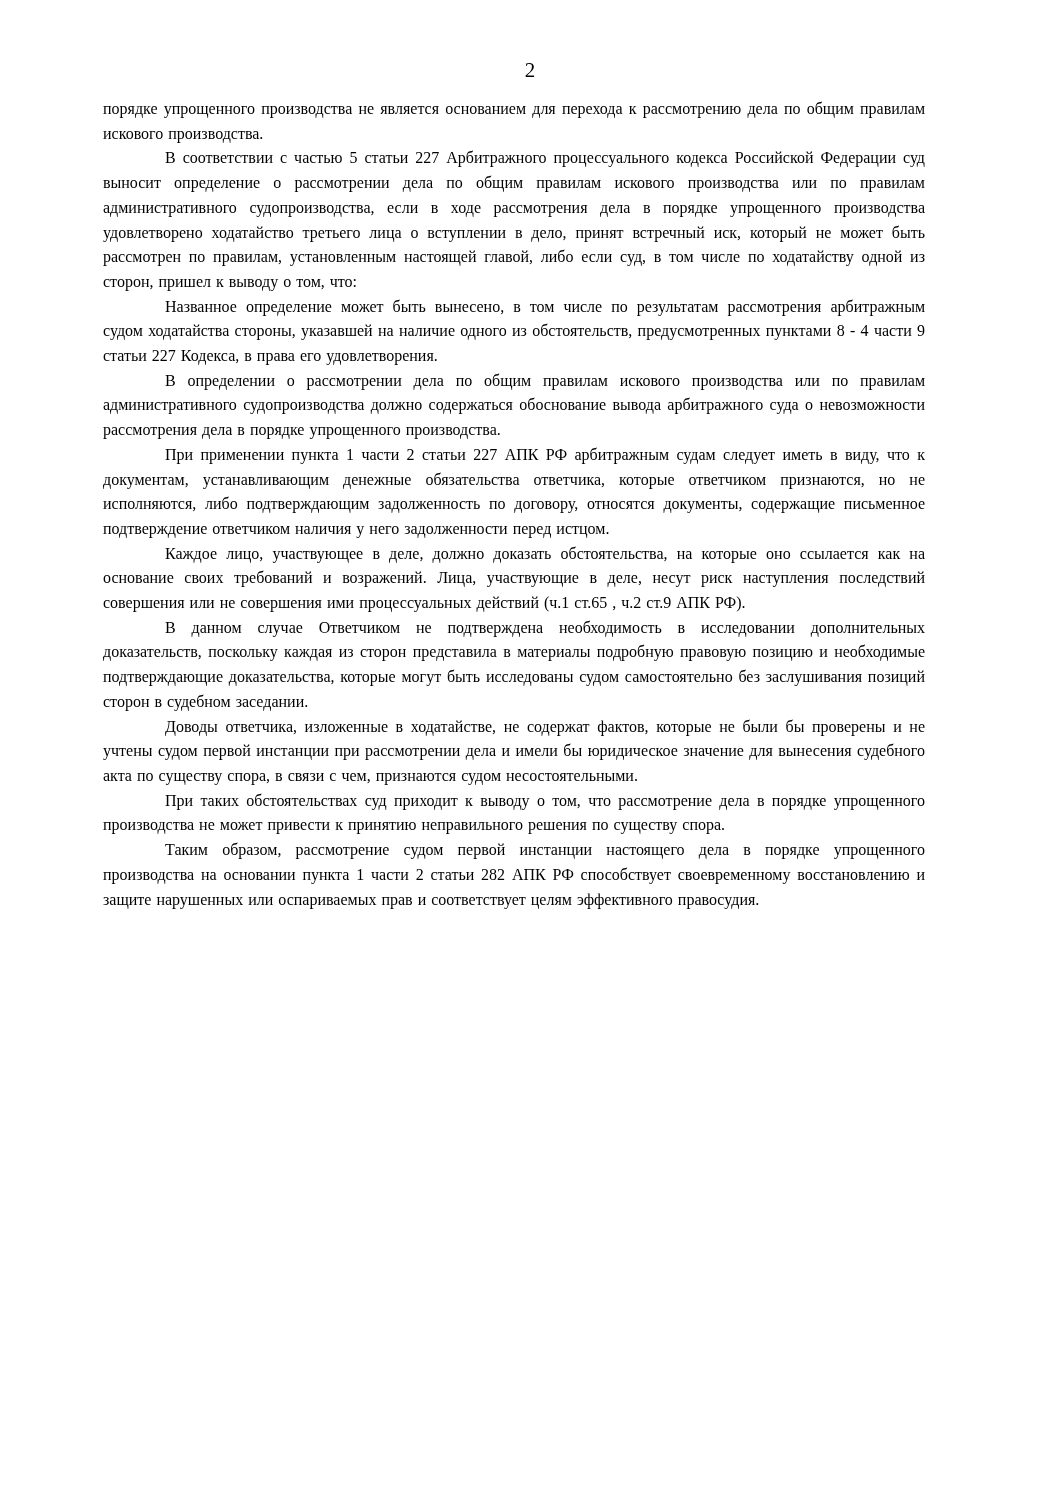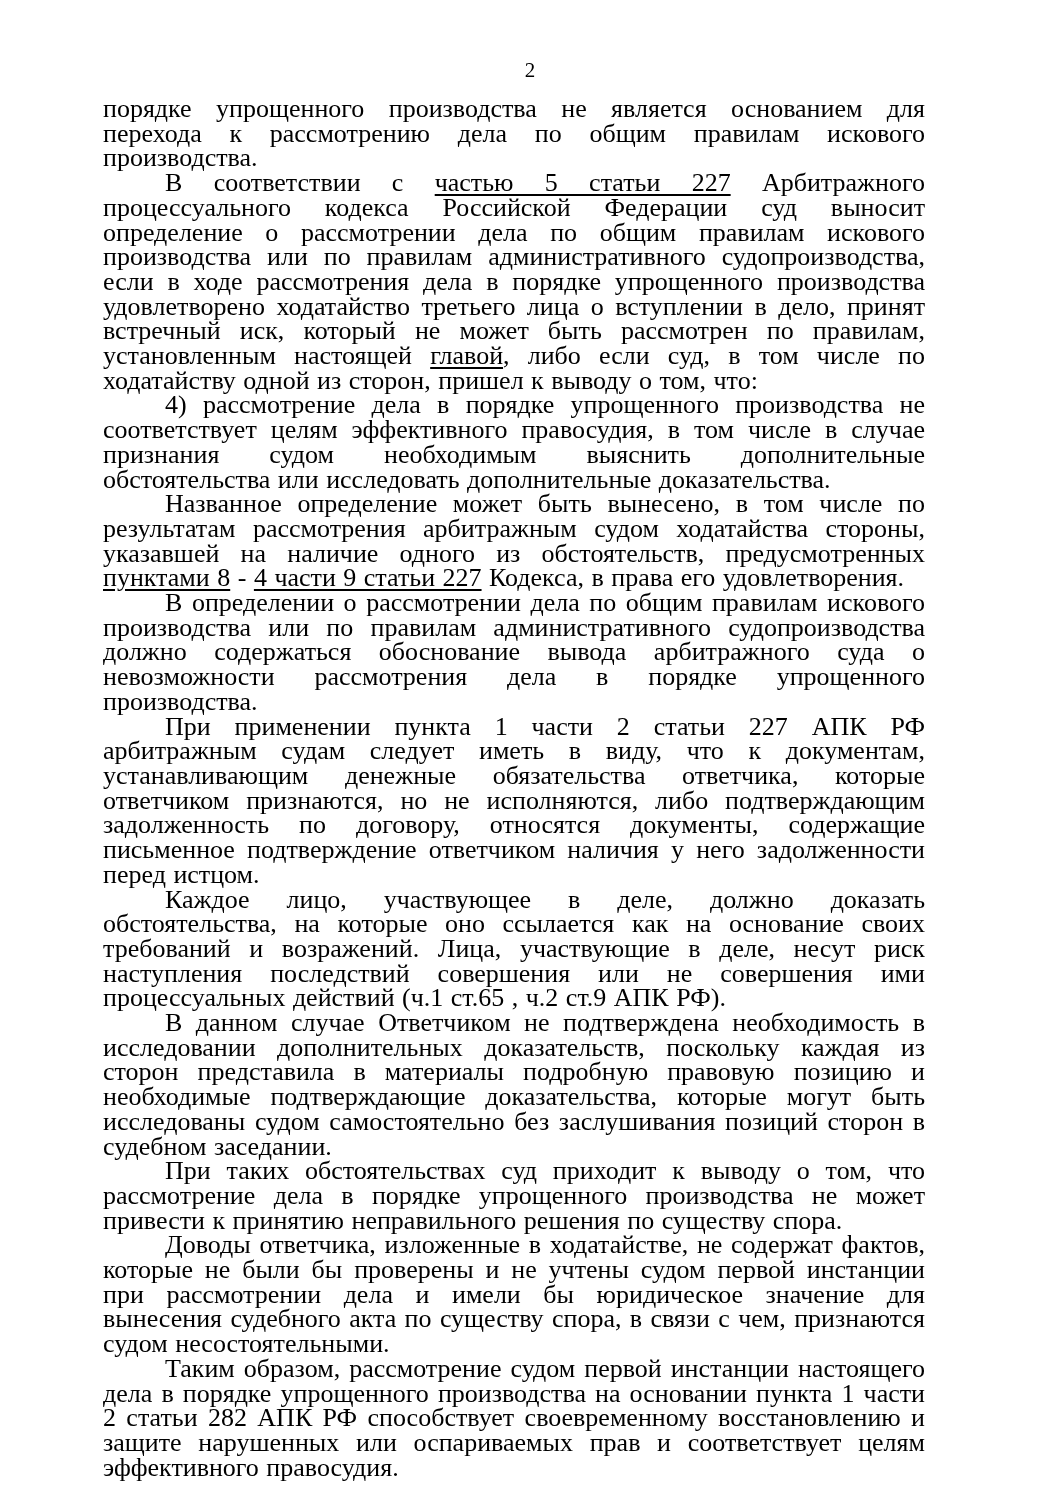"порядке упрощенного производства не" .doc-body { font-size: 26px -> 16px }
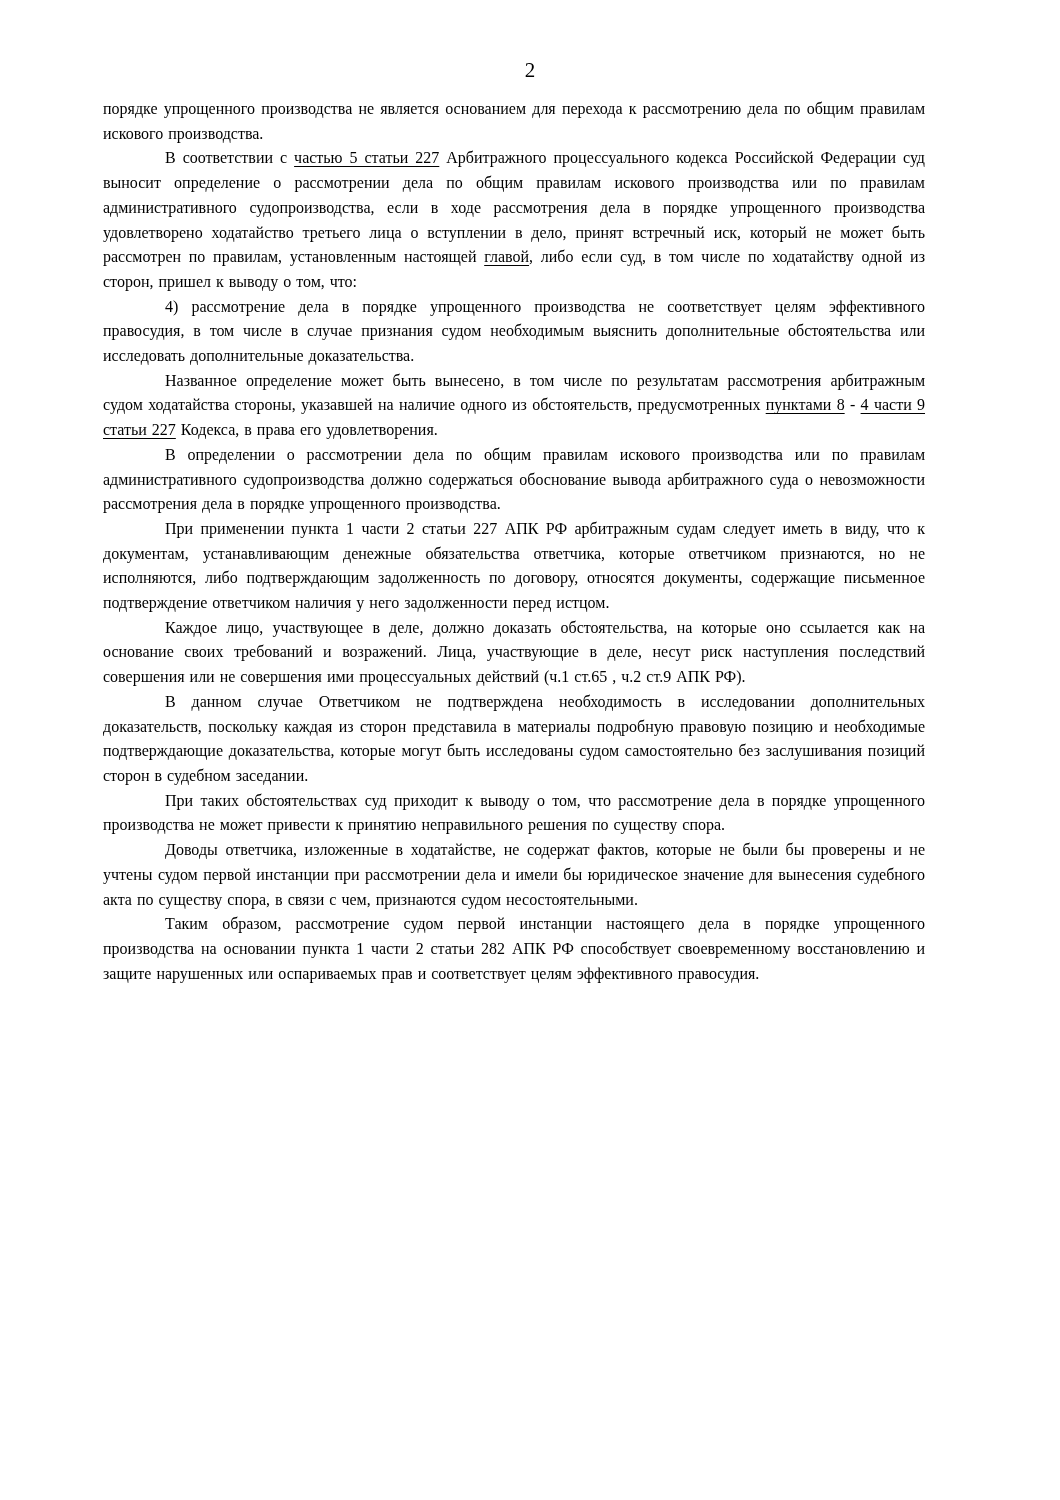"частью 5 статьи 227" .u { text-decoration: underline -> none }
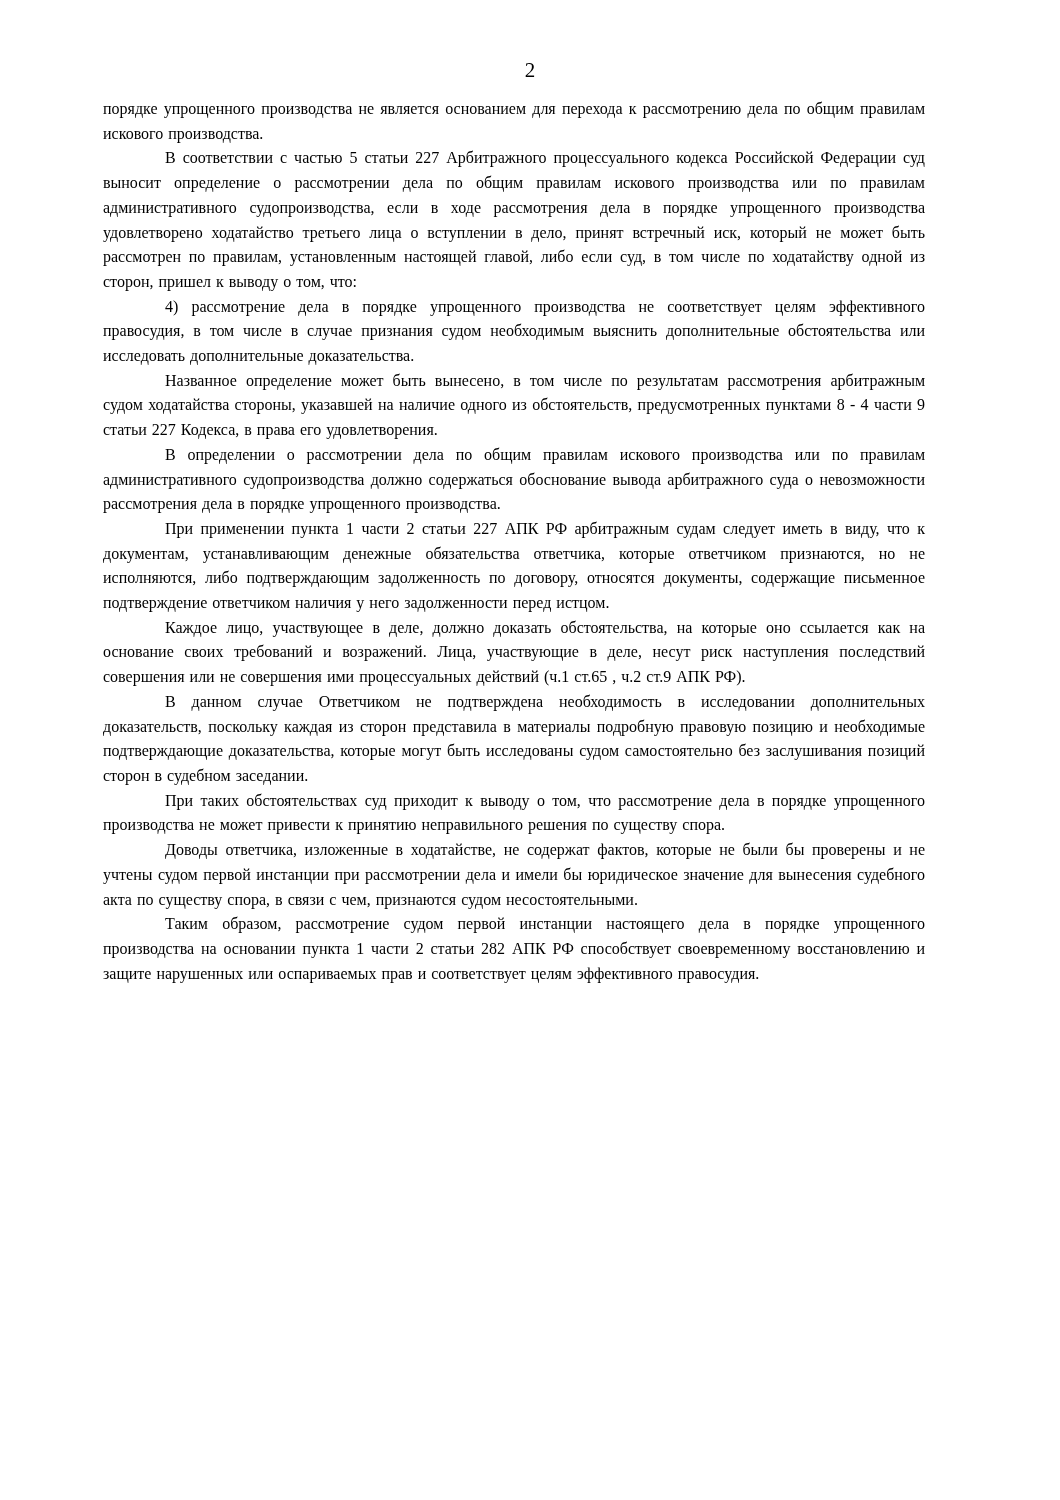"4) рассмотрение дела в порядке" p { html: <p><span>4) рассмотрение дела в порядке упрощенного производства не соответствует целям эффективного правосудия, в том числе в случае признания судом необходимым выяснить дополнительные обстоятельства или исследовать дополнительные доказательства.</span></p> -> none }
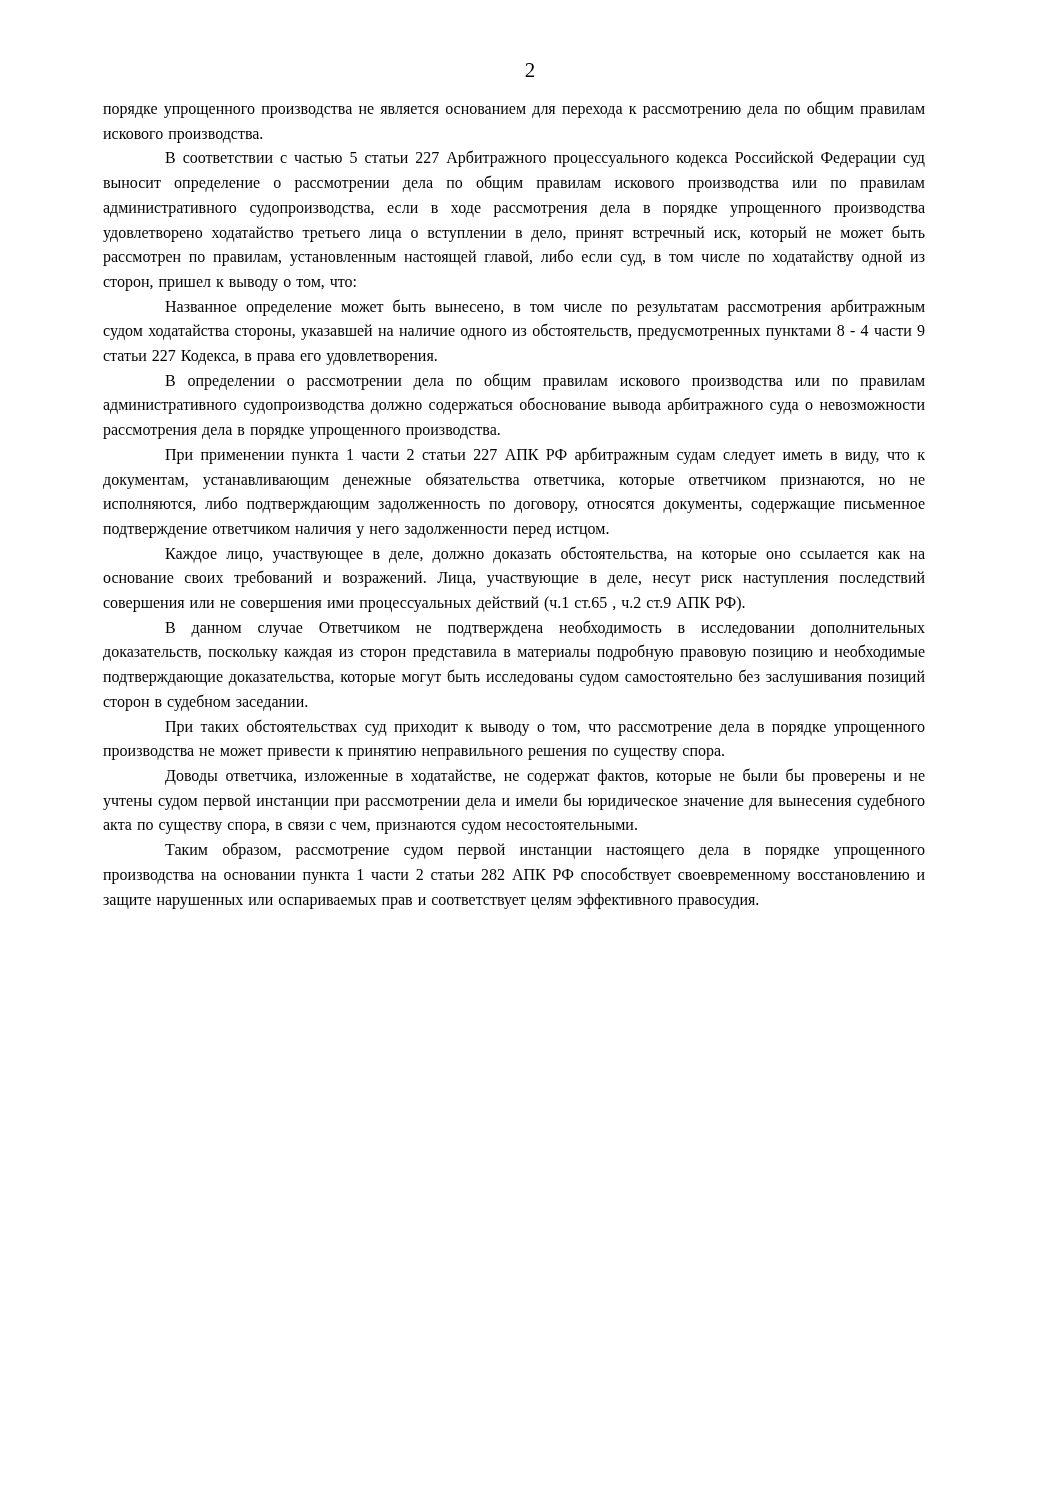"При таких обстоятельствах суд приходит" p { order: before "Доводы ответчика, изложенные в" -> after "Доводы ответчика, изложенные в" }
